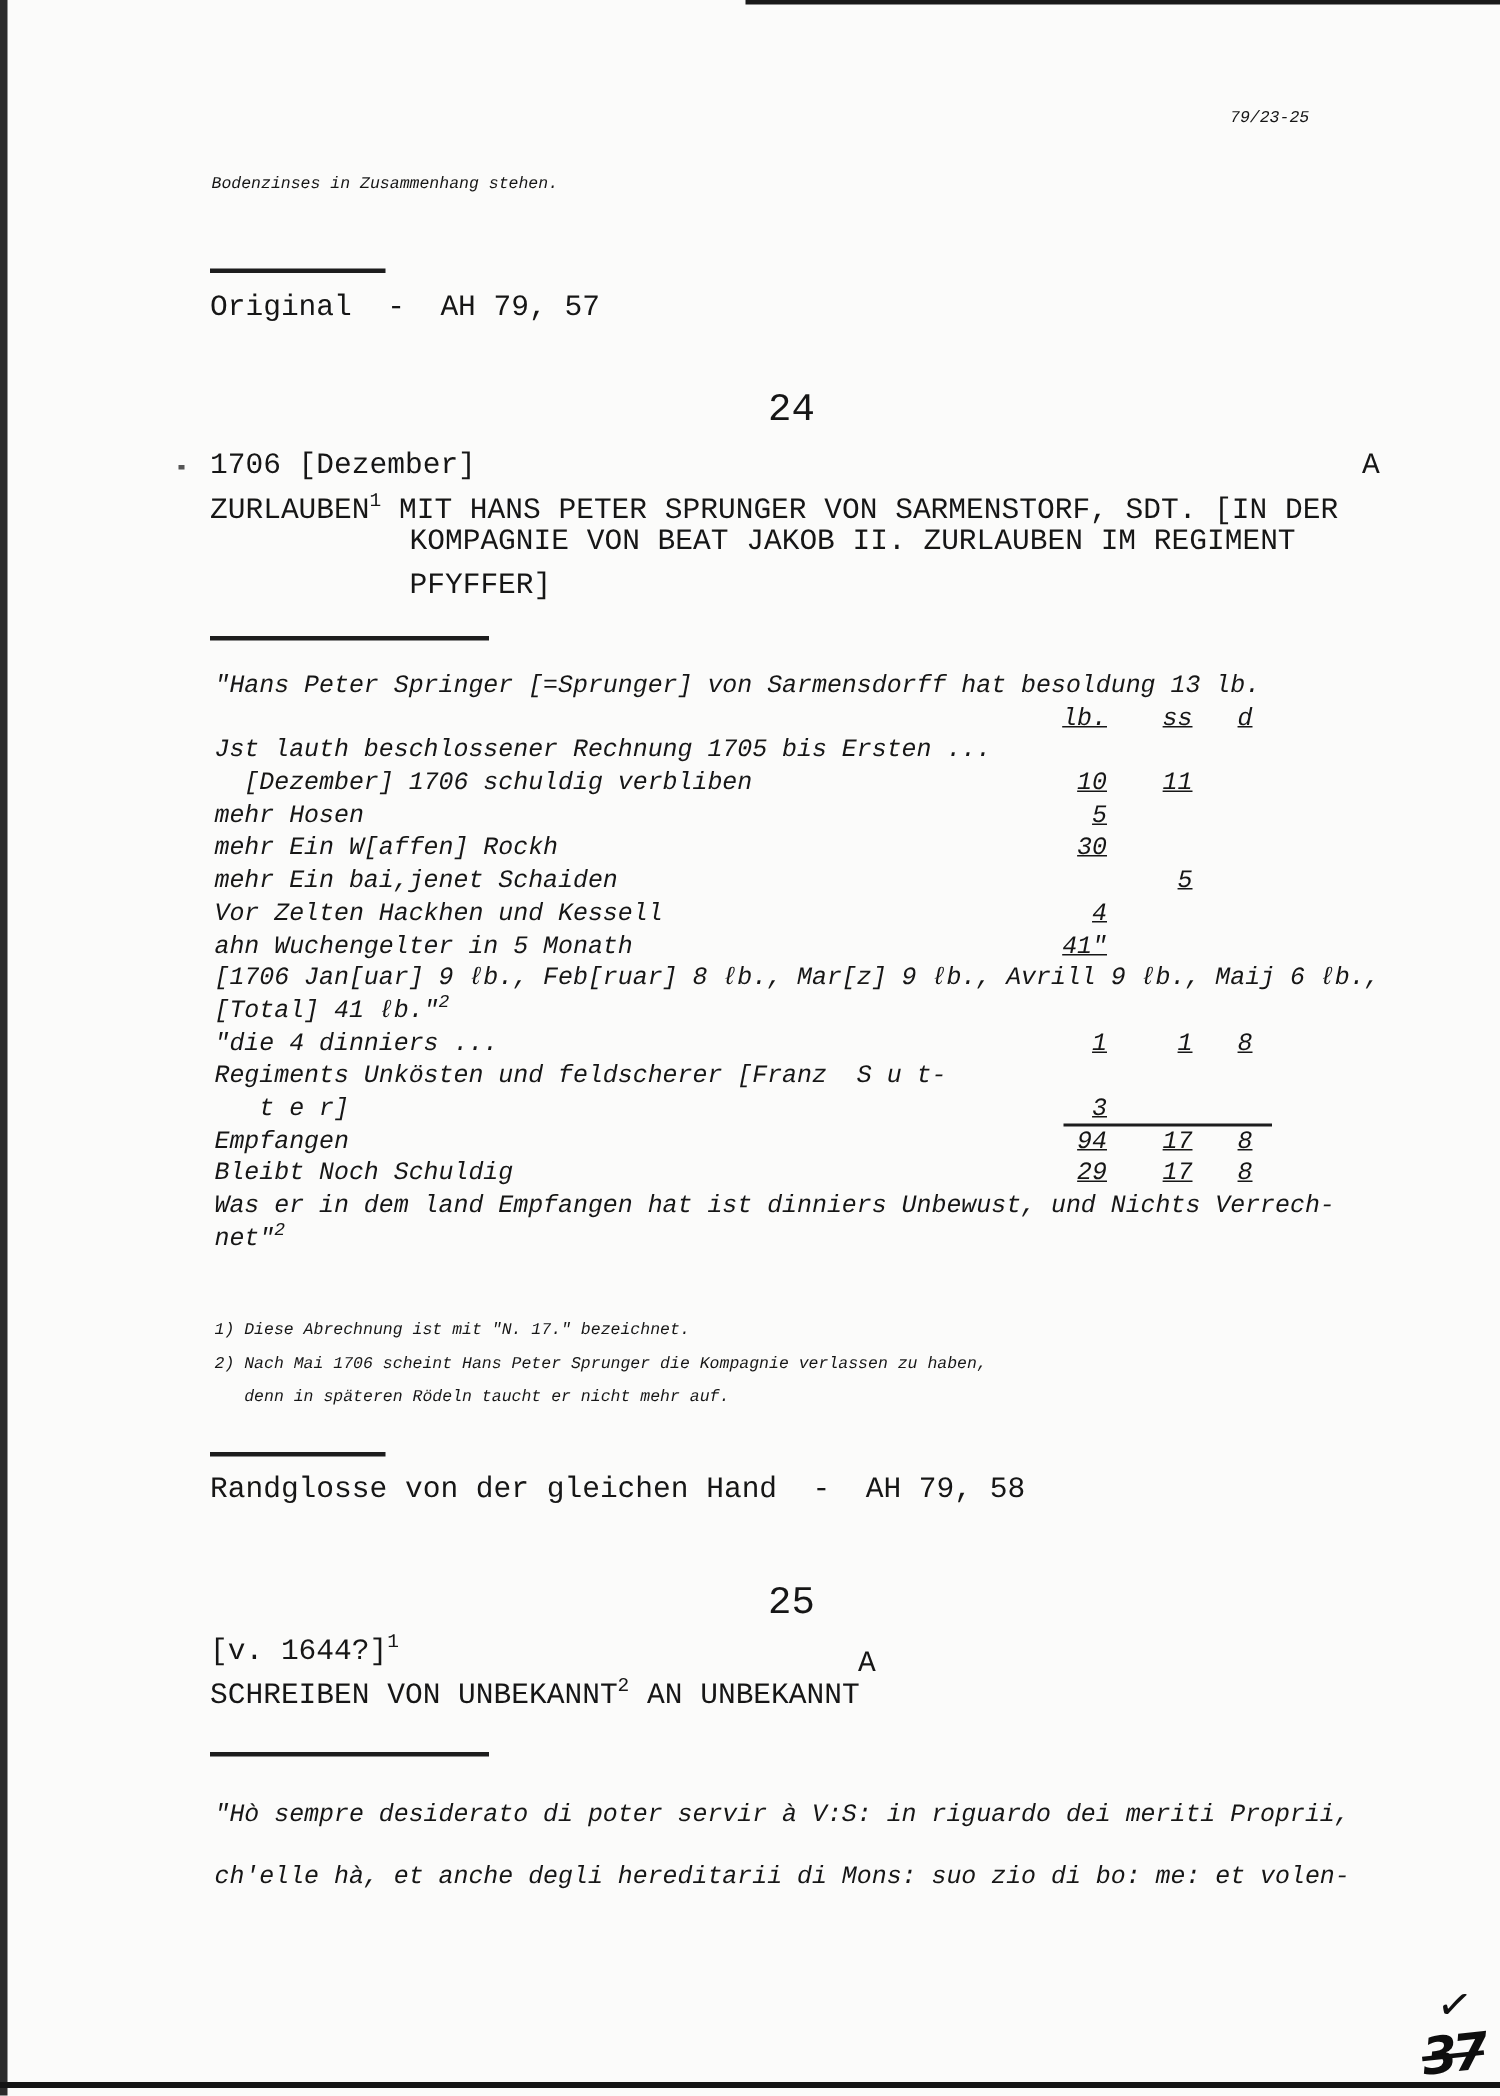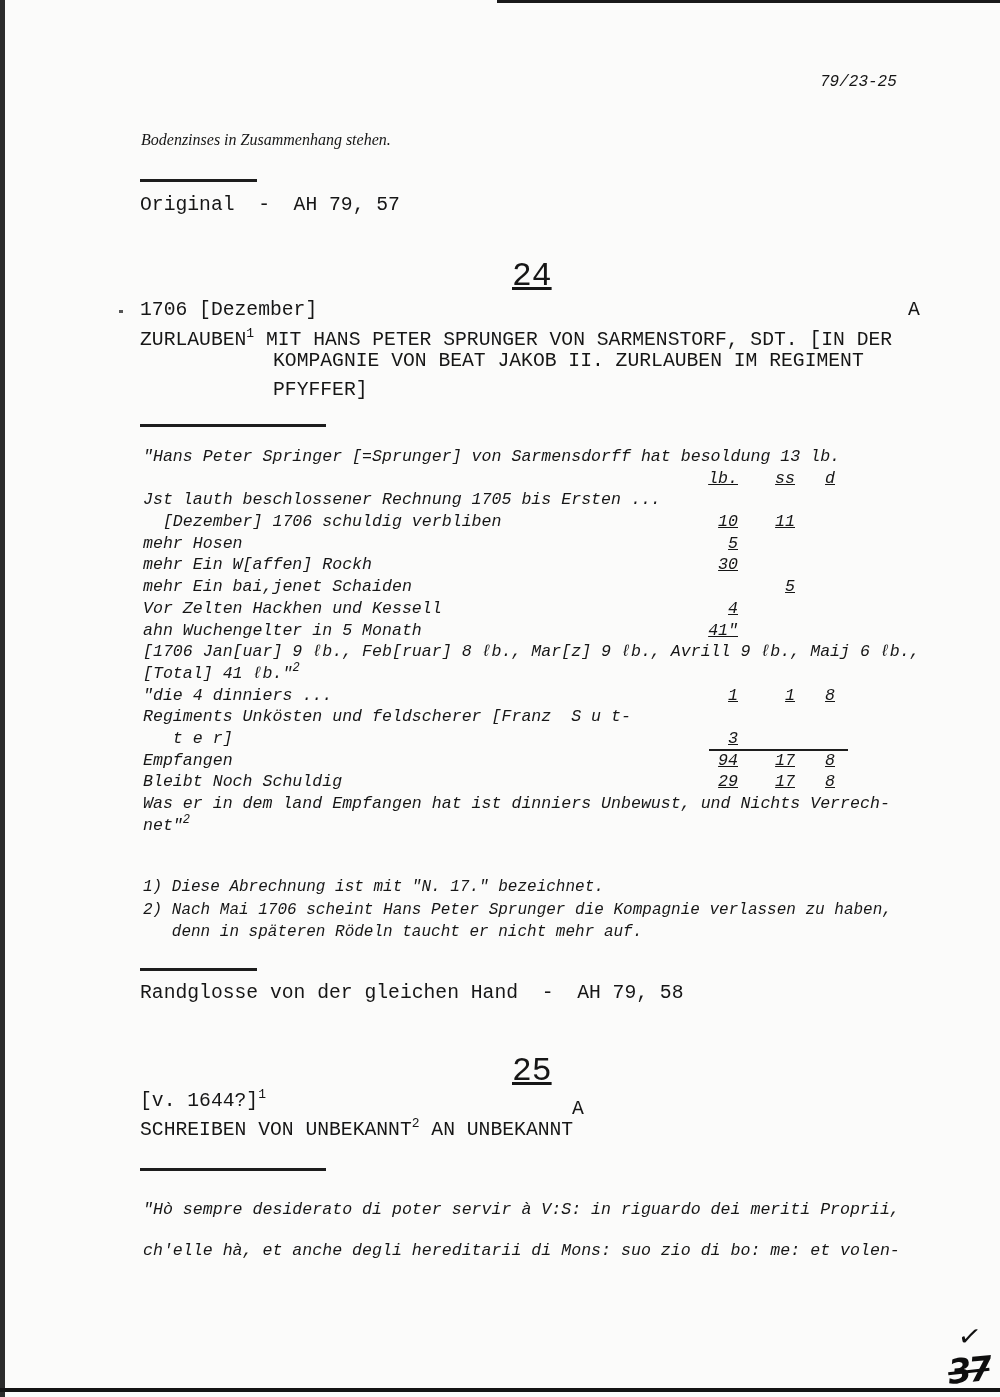"79/23-25" .elite { font-size: 16px -> 11px }
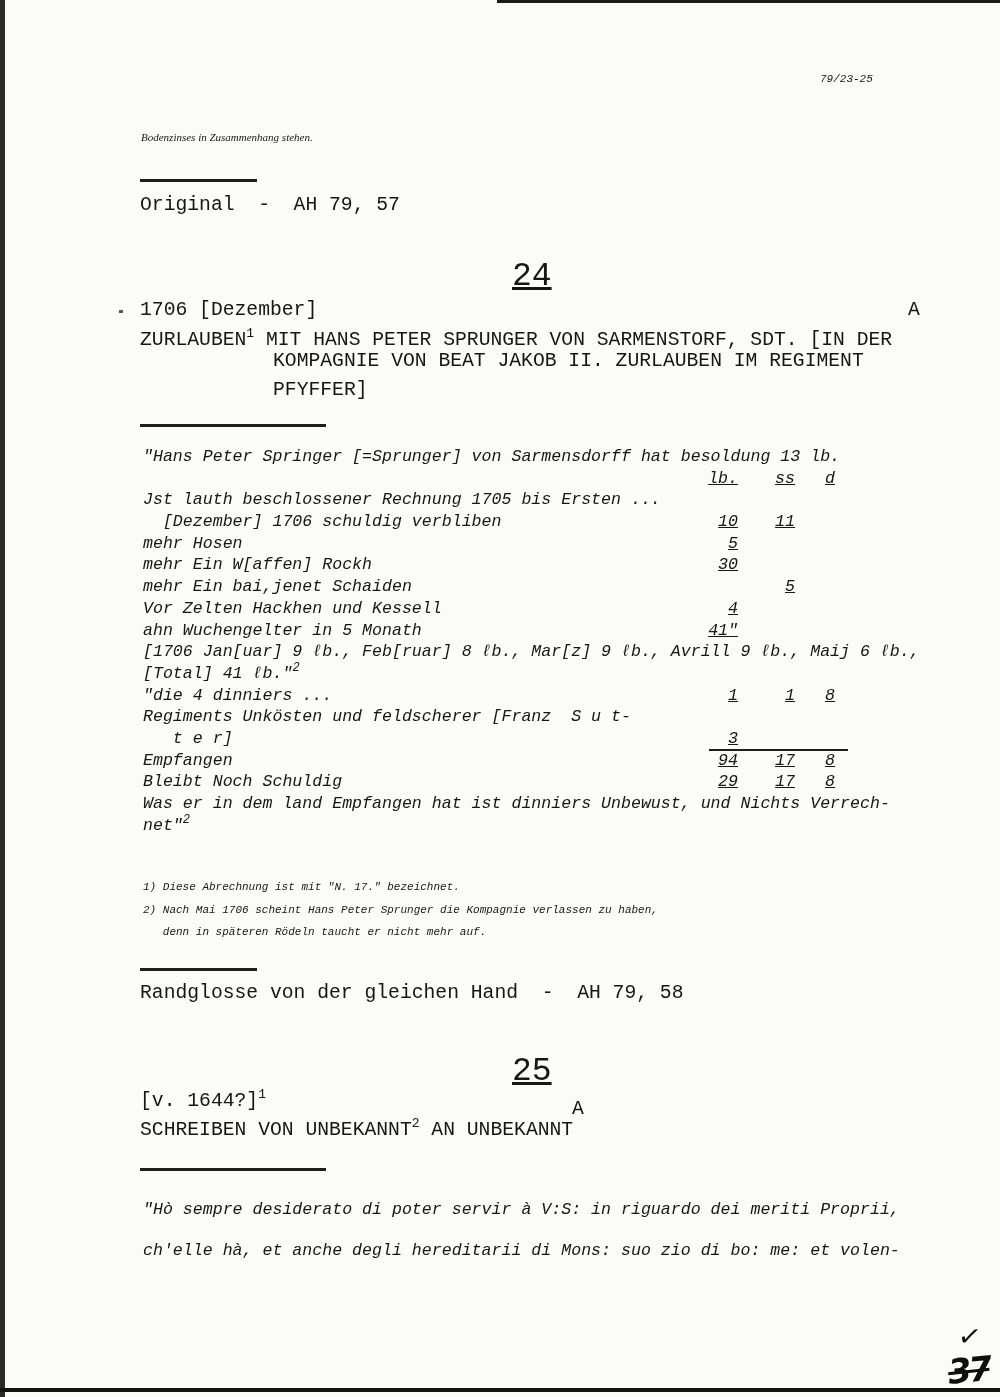"Bodenzinses in Zusammenhang stehen." div.abs { font-family: Liberation Serif, serif -> none; top: 131px -> 117px }
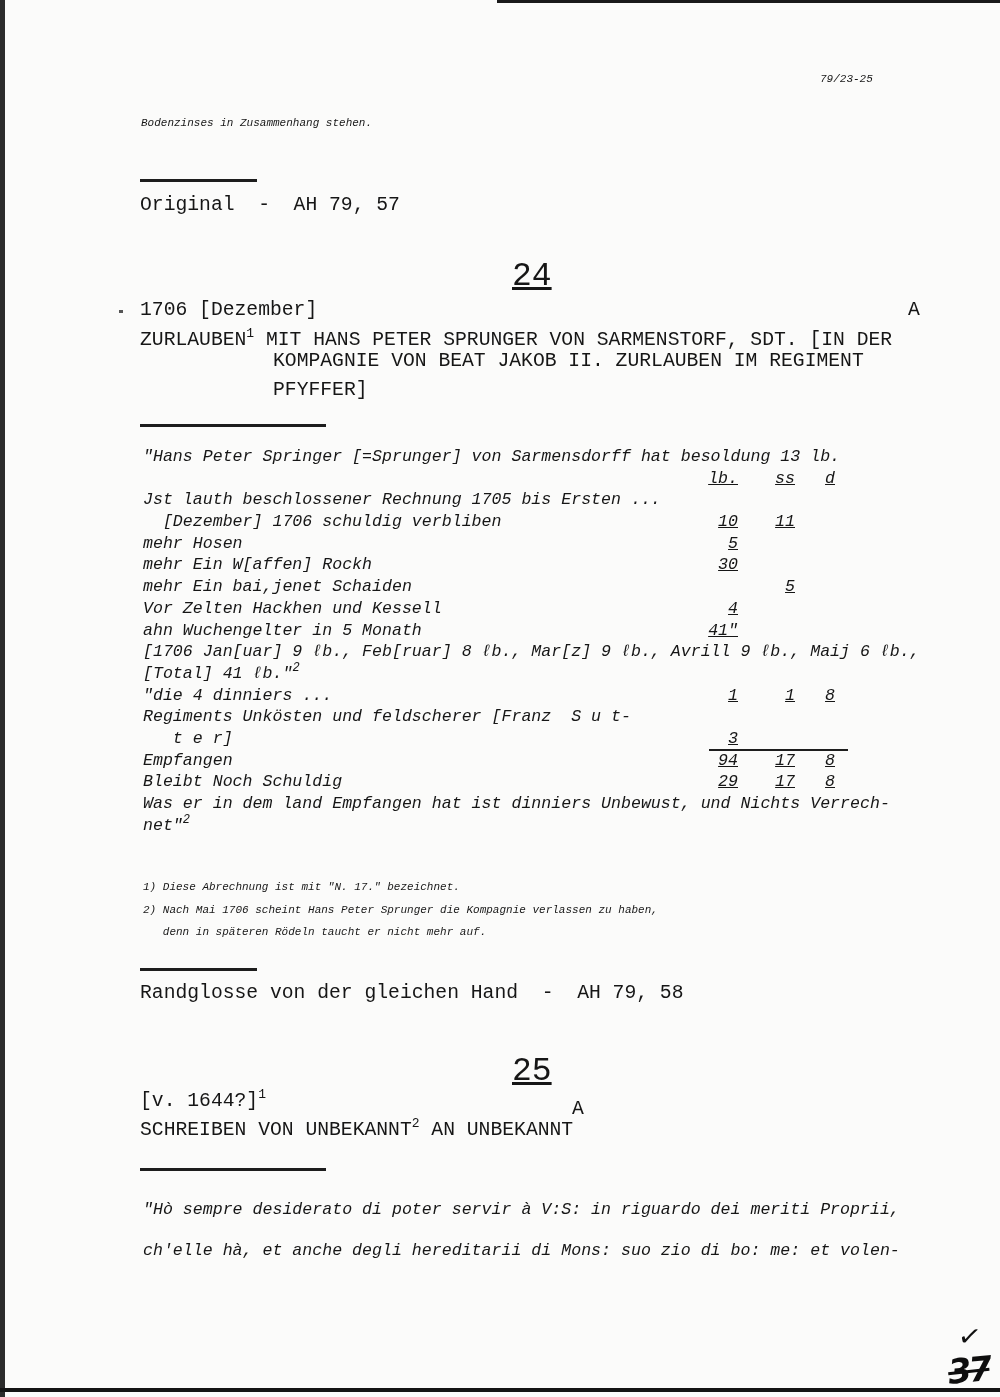"24" .num-big { font-size: 33px -> 26px; text-decoration: underline -> none }
